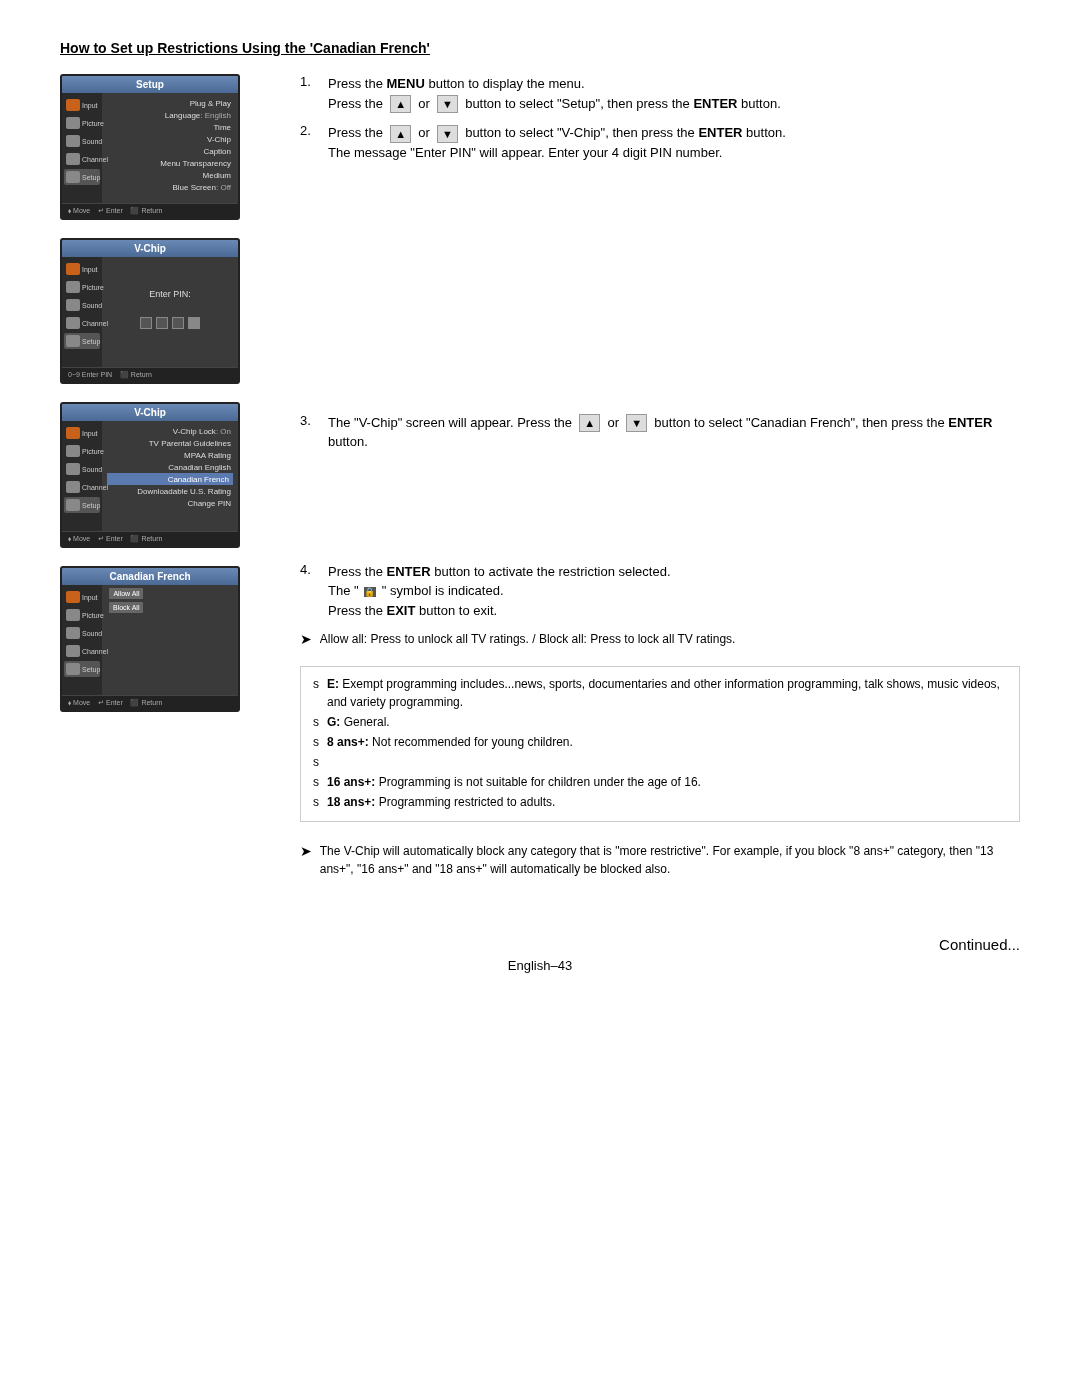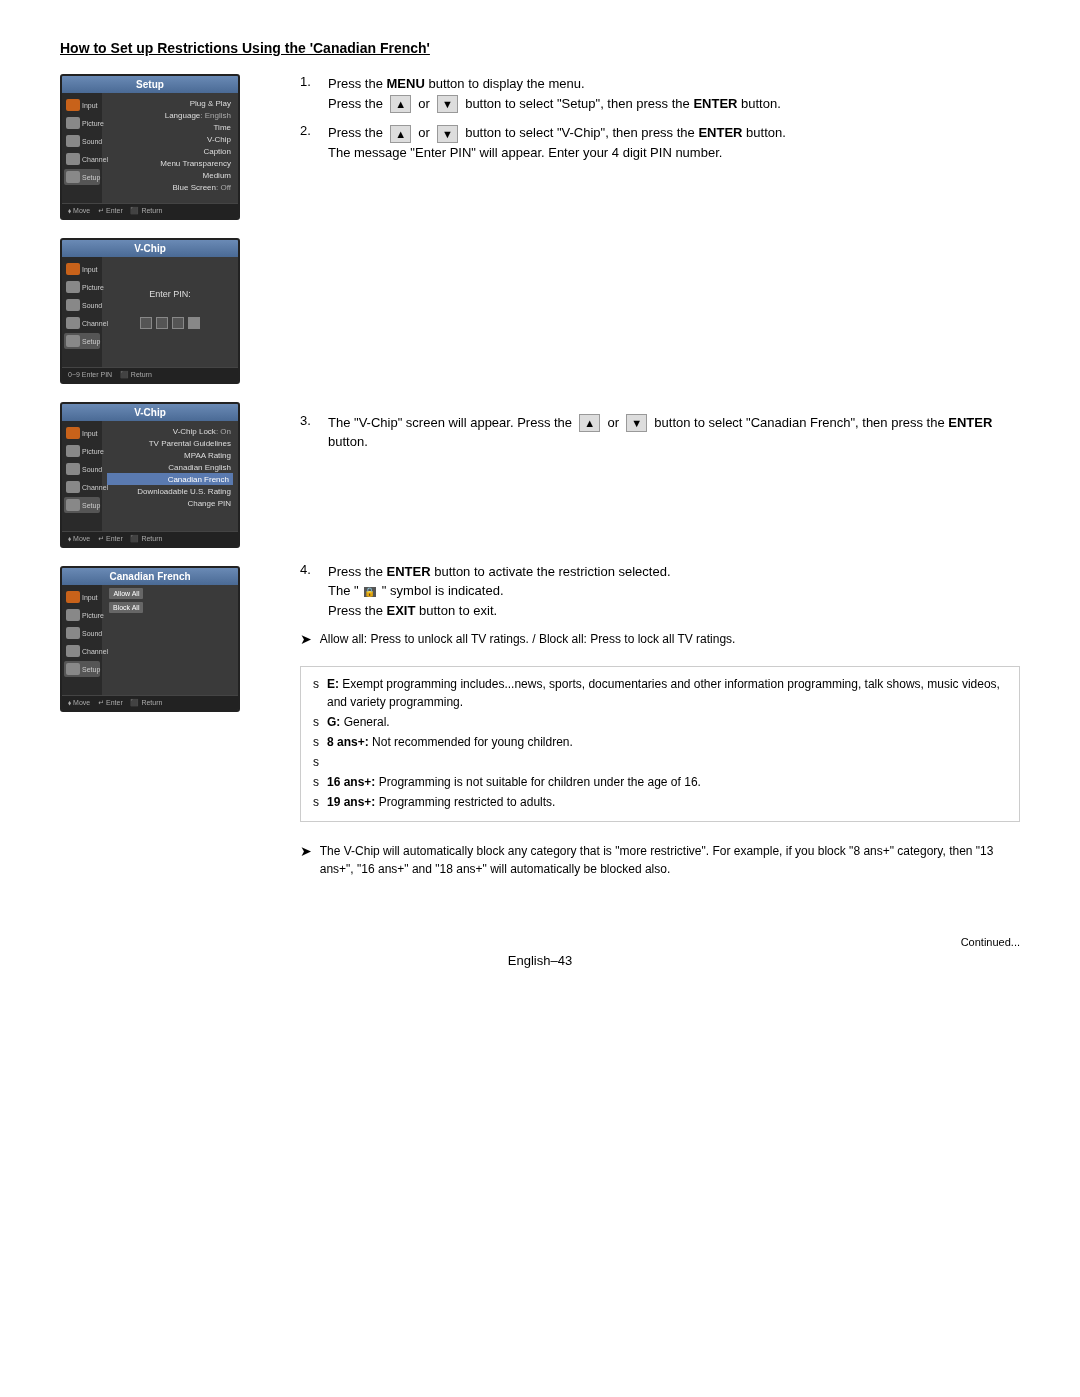"19 ans+:" strong { text: 19 -> 18 }
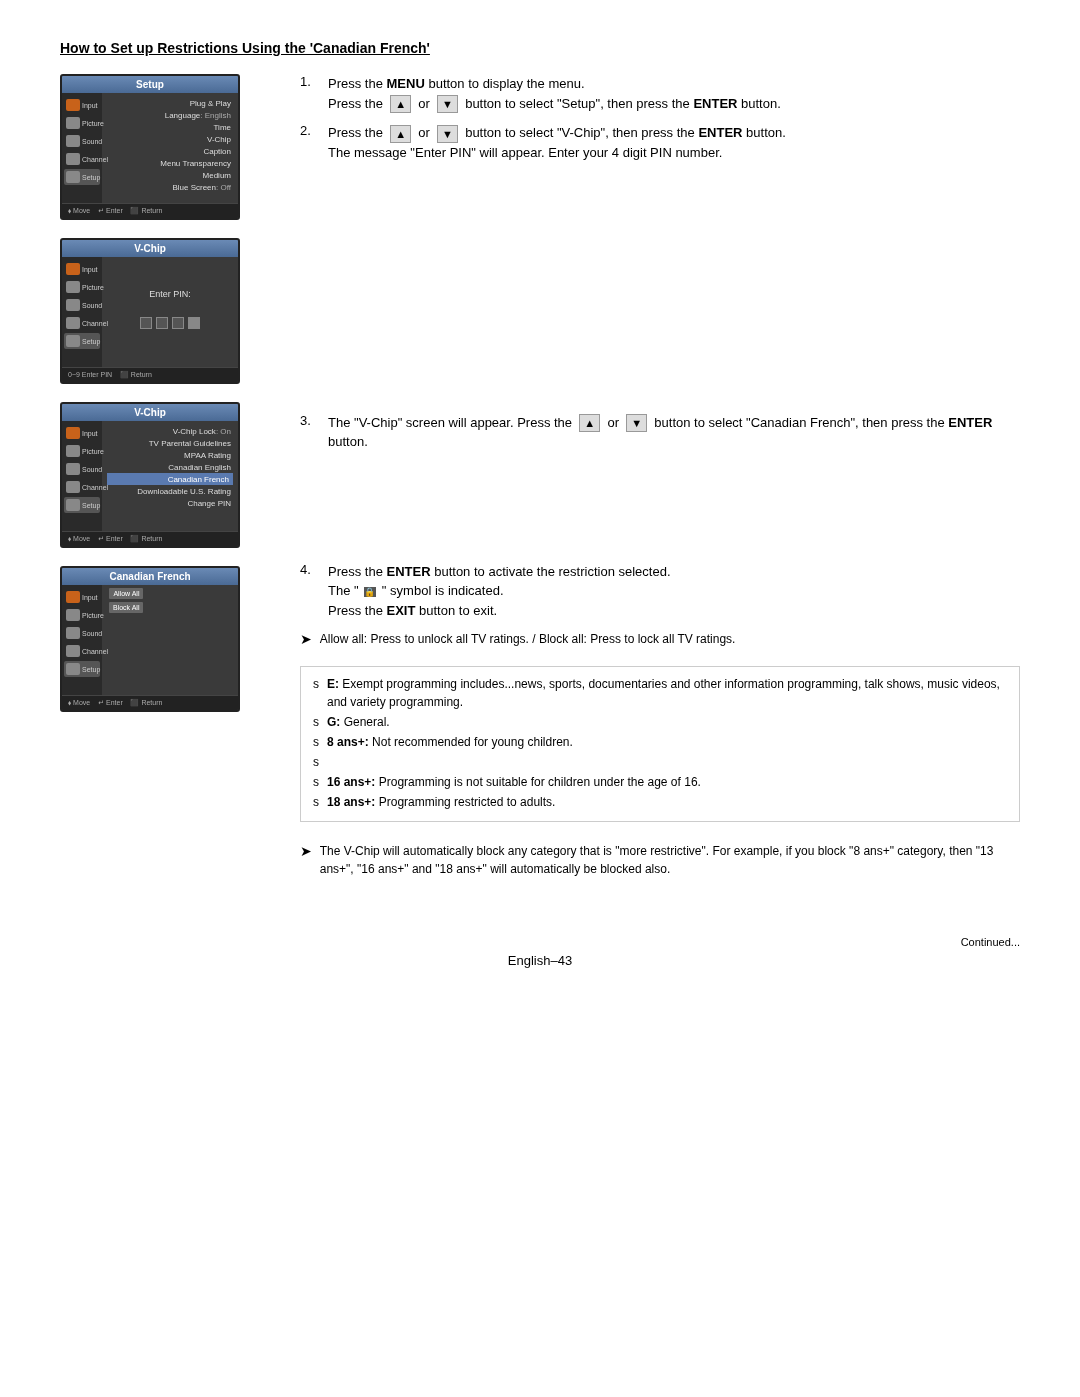"Continued..." span { font-size: 11px -> 15px }
